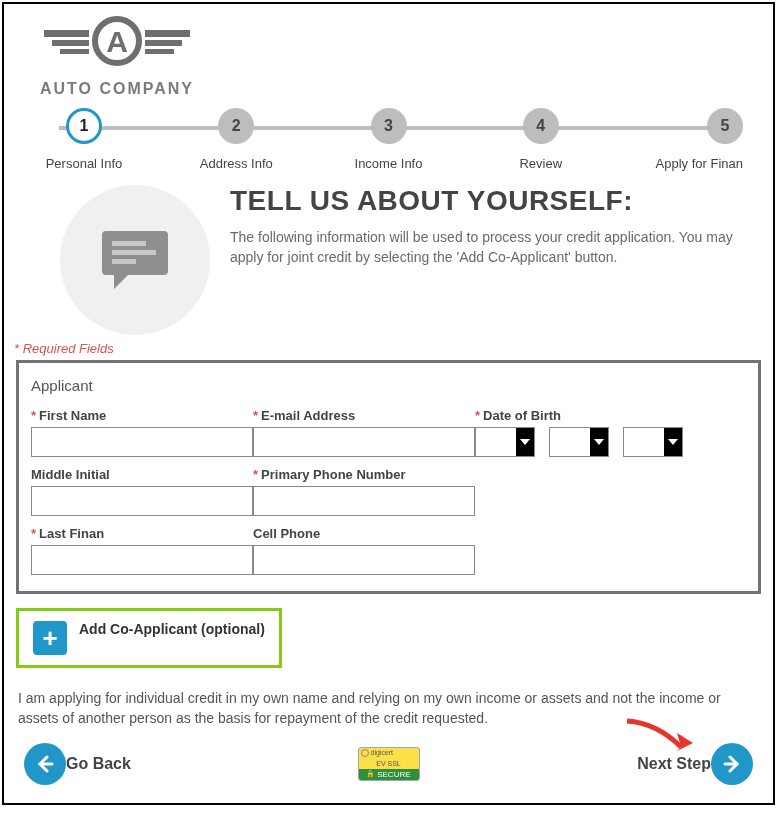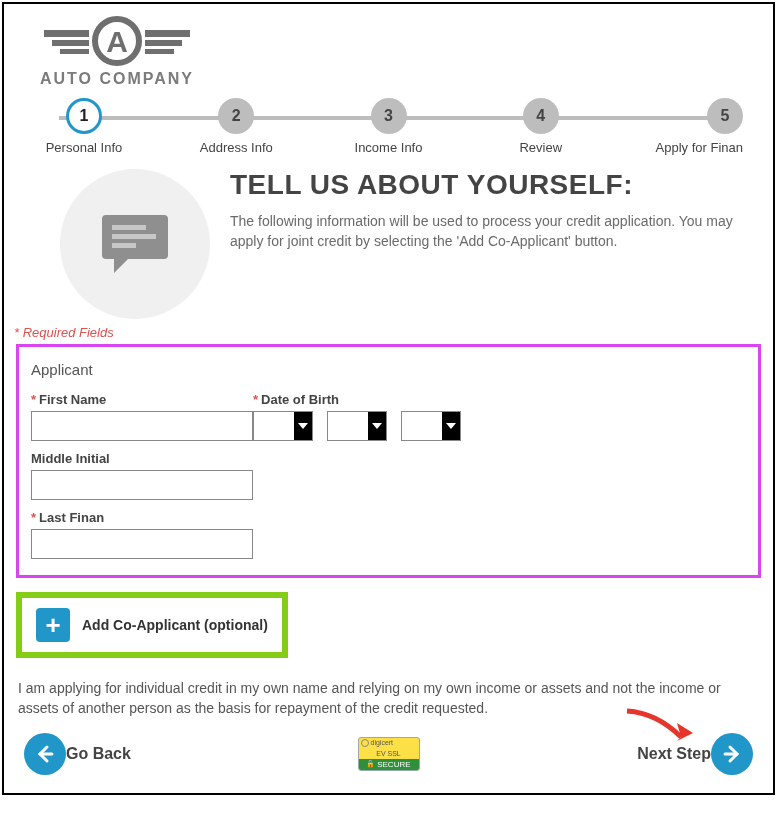"AUTO COMPANY" .logo-text { margin-top: 4px -> 14px }
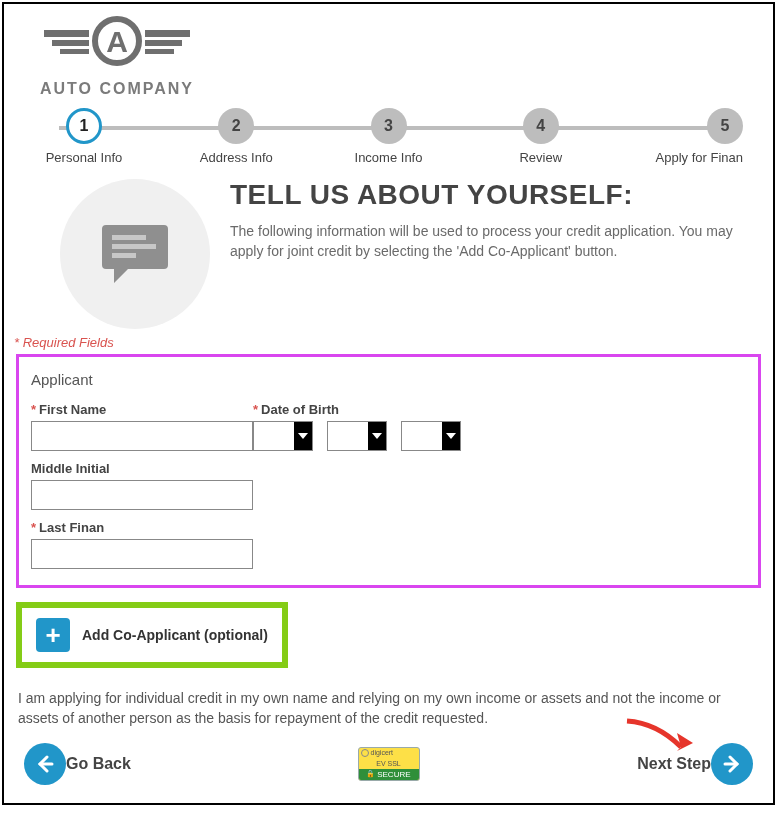"Personal Info" .step-label { margin-top: 6px -> 12px }
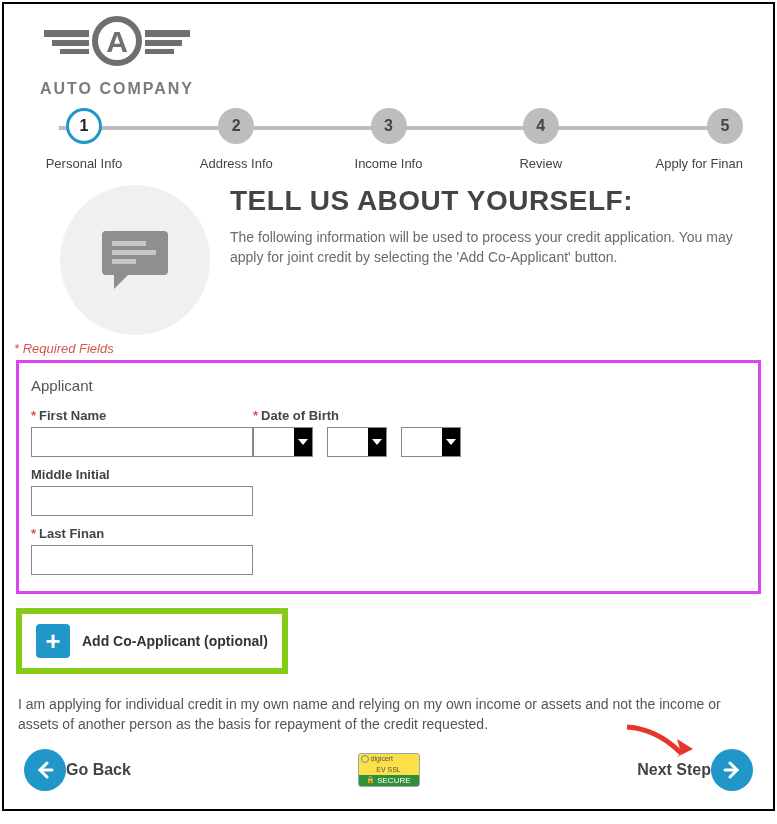"Applicant" .form-box { border: 3px solid #d946ef -> 3px solid #737373 }
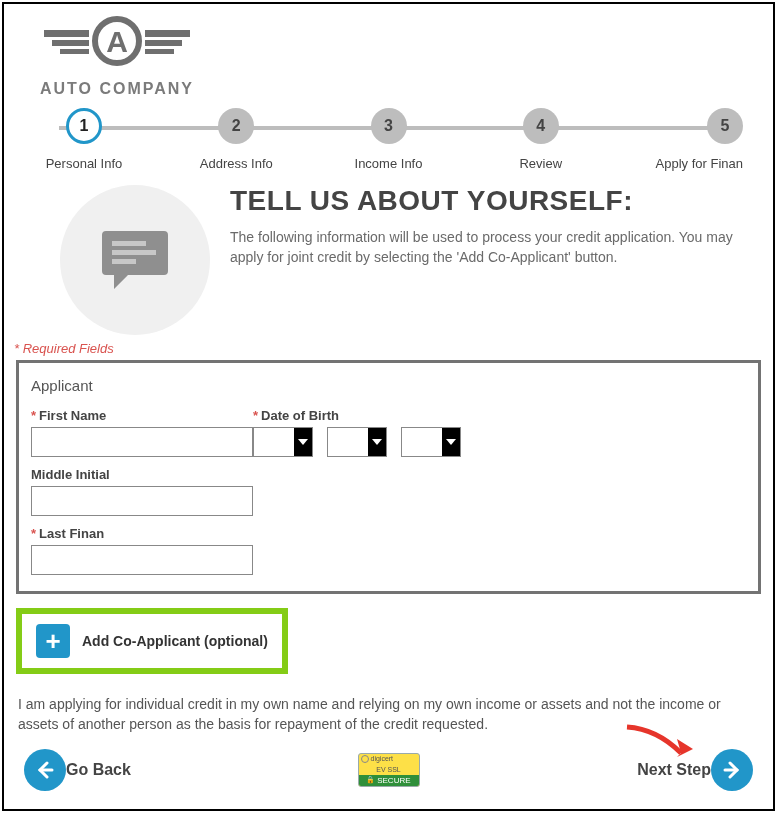"* E-mail Address" div.form-col { html: none -> <div> <div> <label><span>*</span><span>E-mail Address</span></label> <input> </div> <div> <label><span>*</span><span>Primary Phone Number</span></label> <input> </div> <div> <label>Cell Phone</label> <input> </div> </div> }
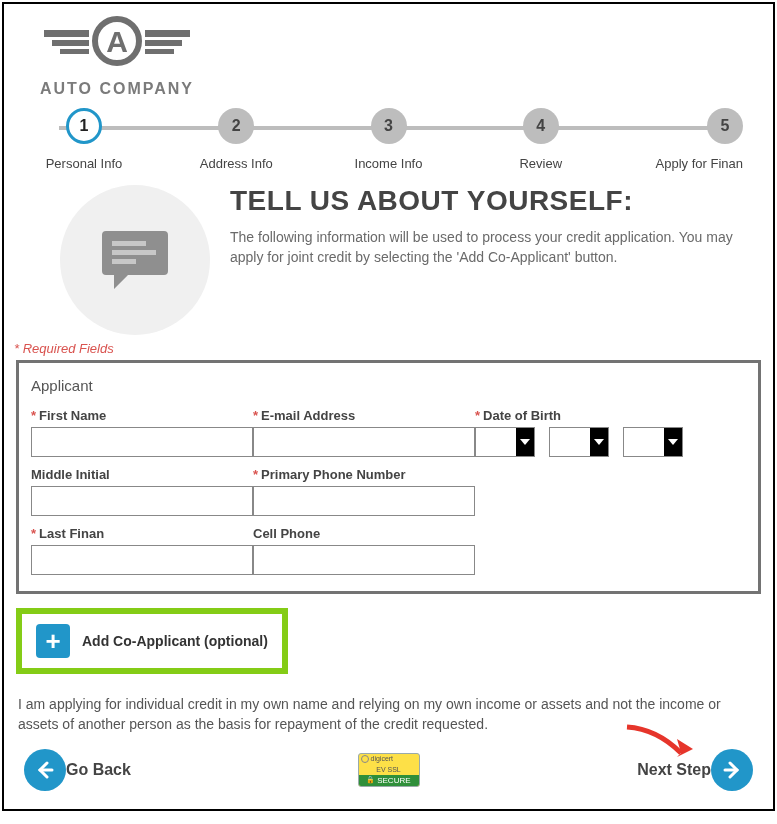"Add Co-Applicant (optional)" .coapp-box { align-items: center -> none; border: 6px solid #84cc16 -> 3px solid #84cc16 }
